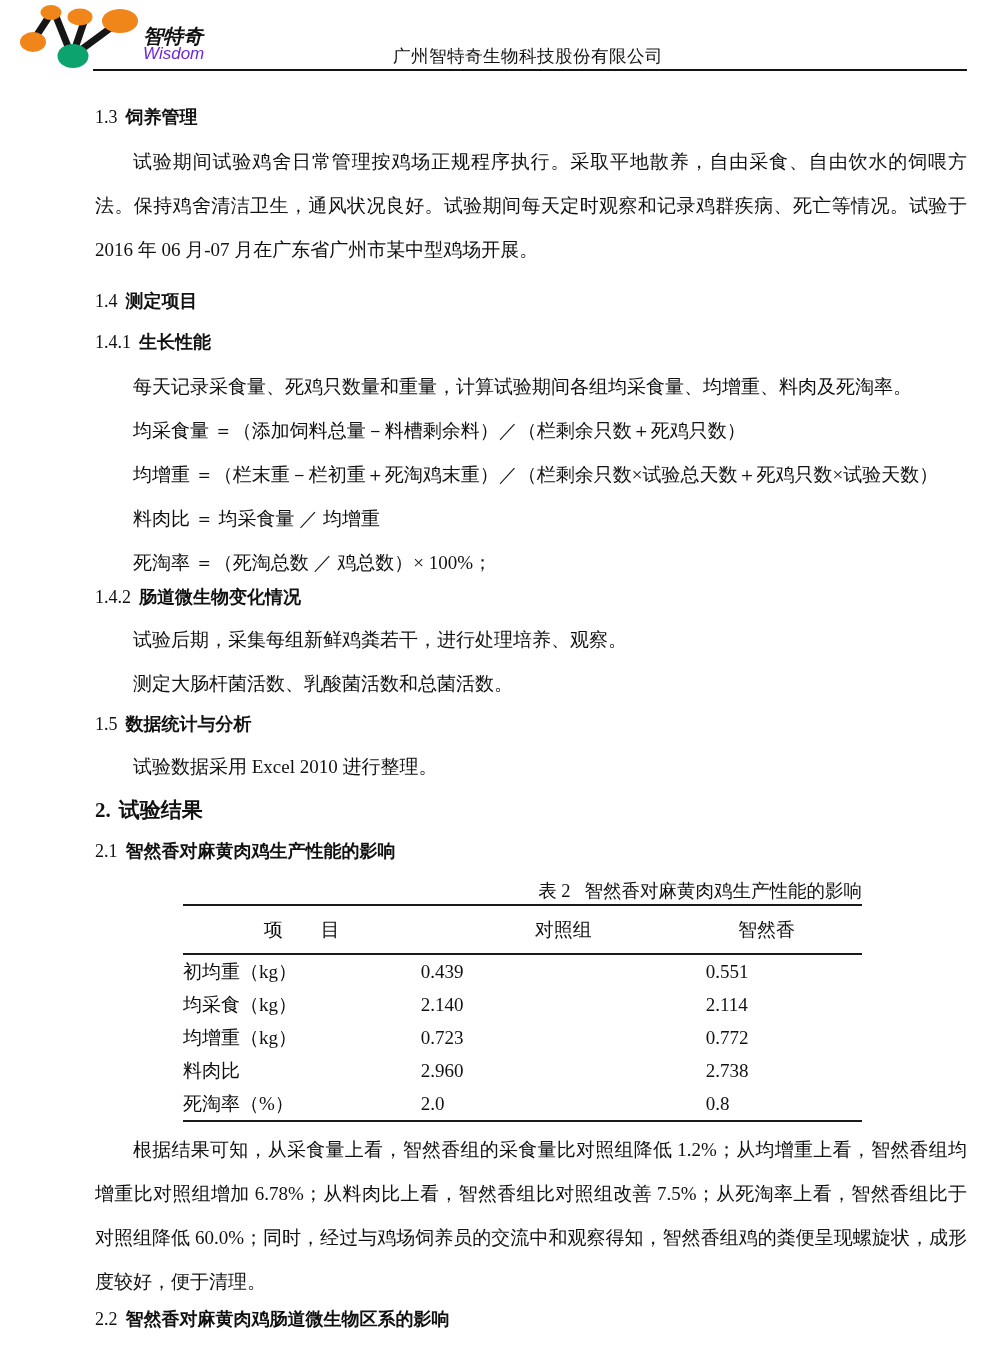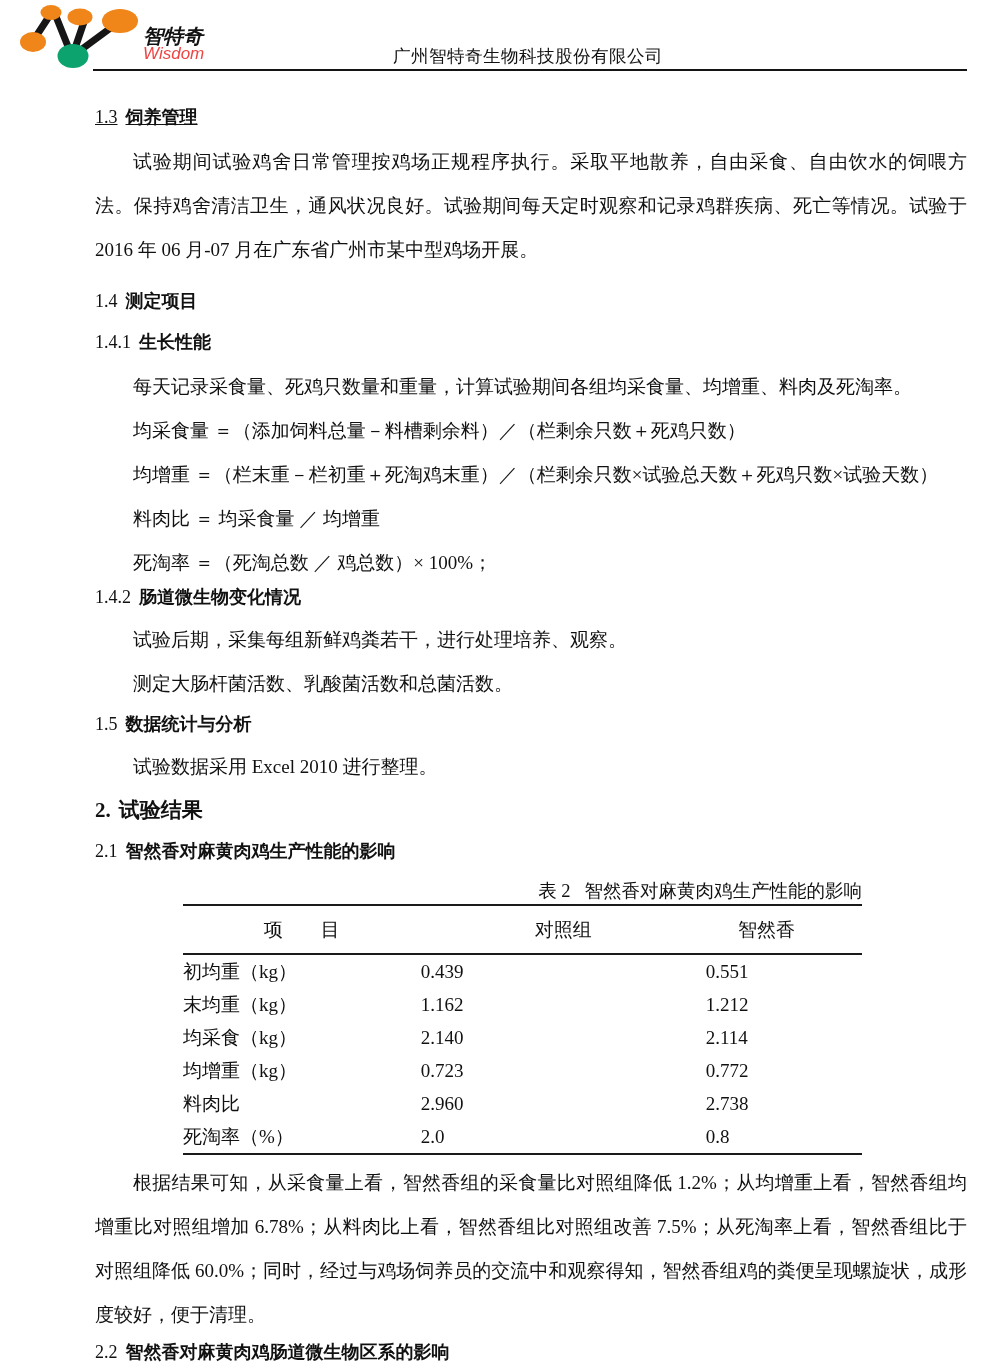"Wisdom" .brand-en { color: #ef4444 -> #6d28d9 }
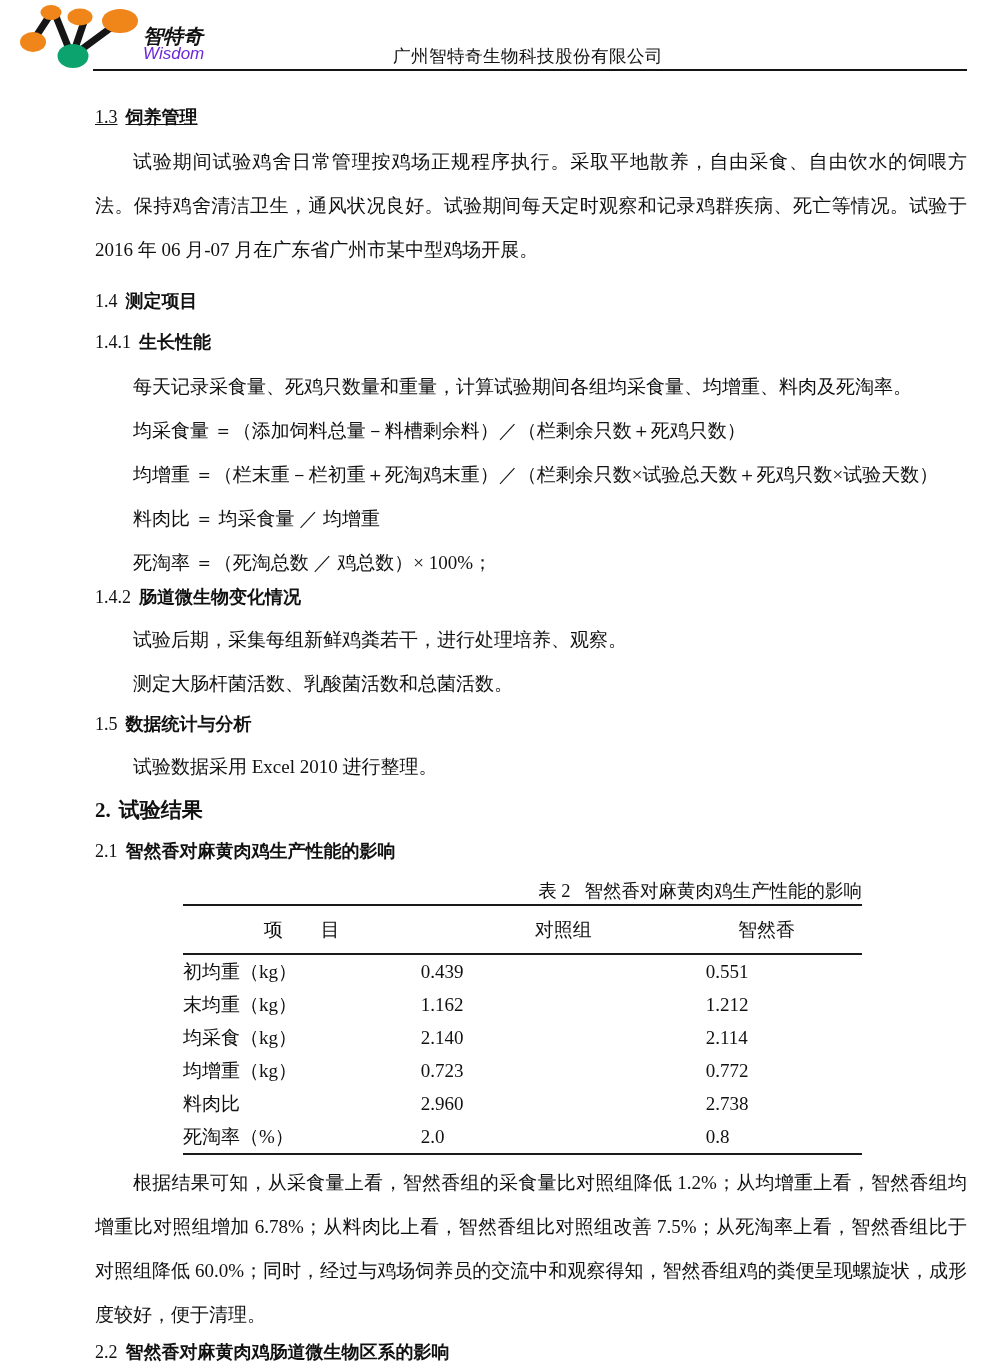"1.3 饲养管理" #h13 { text-decoration: underline -> none }
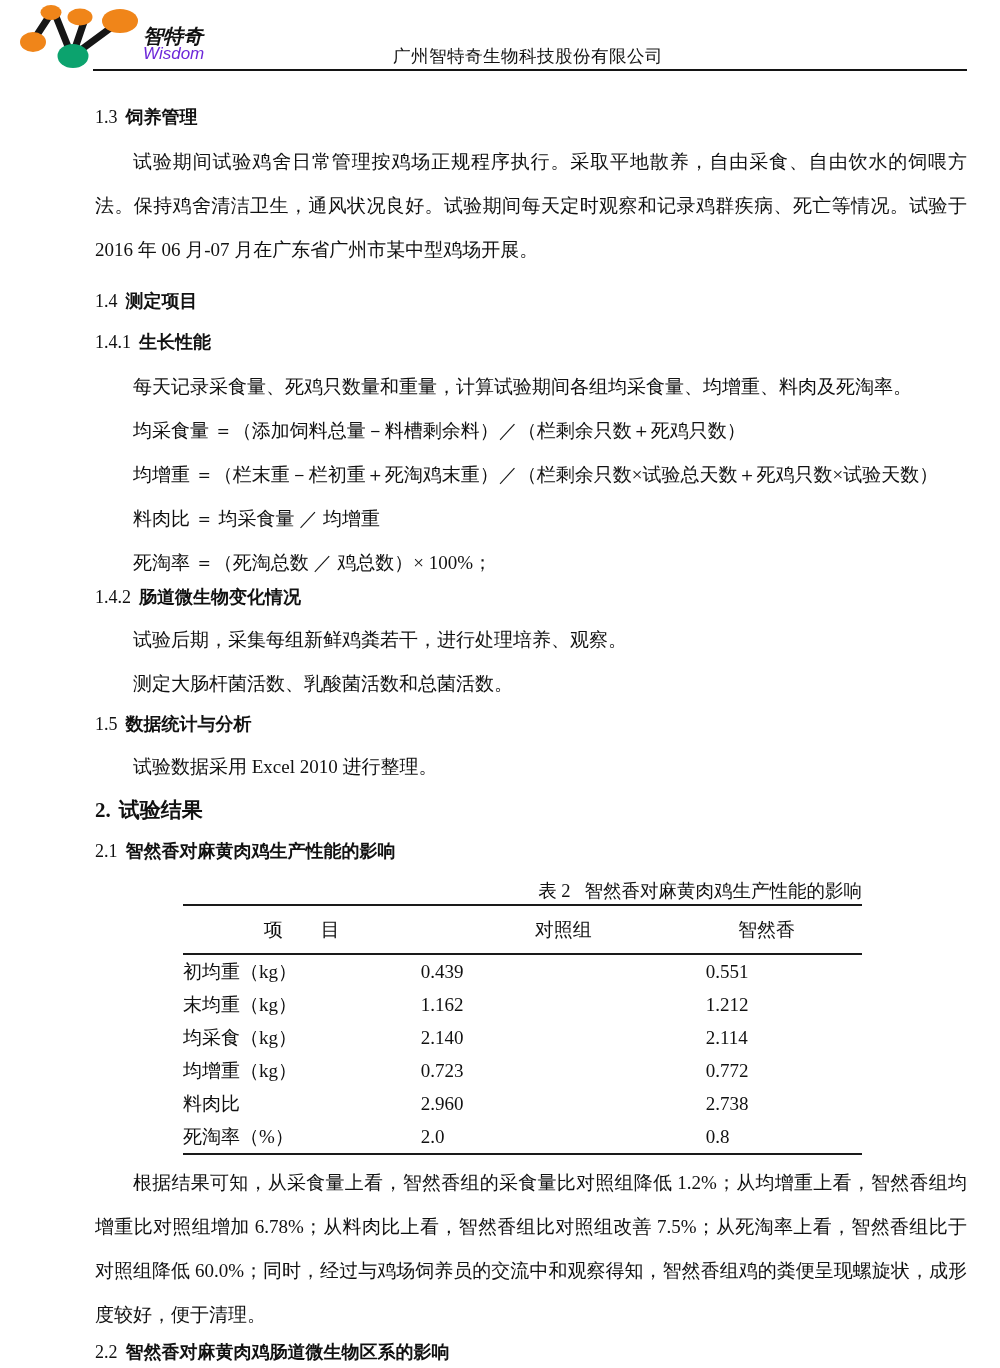"末均重（kg）" tr { html: <tr> <td>末均重（kg）</td> <td>1.162</td> <td>1.212</td> </tr> -> none }
